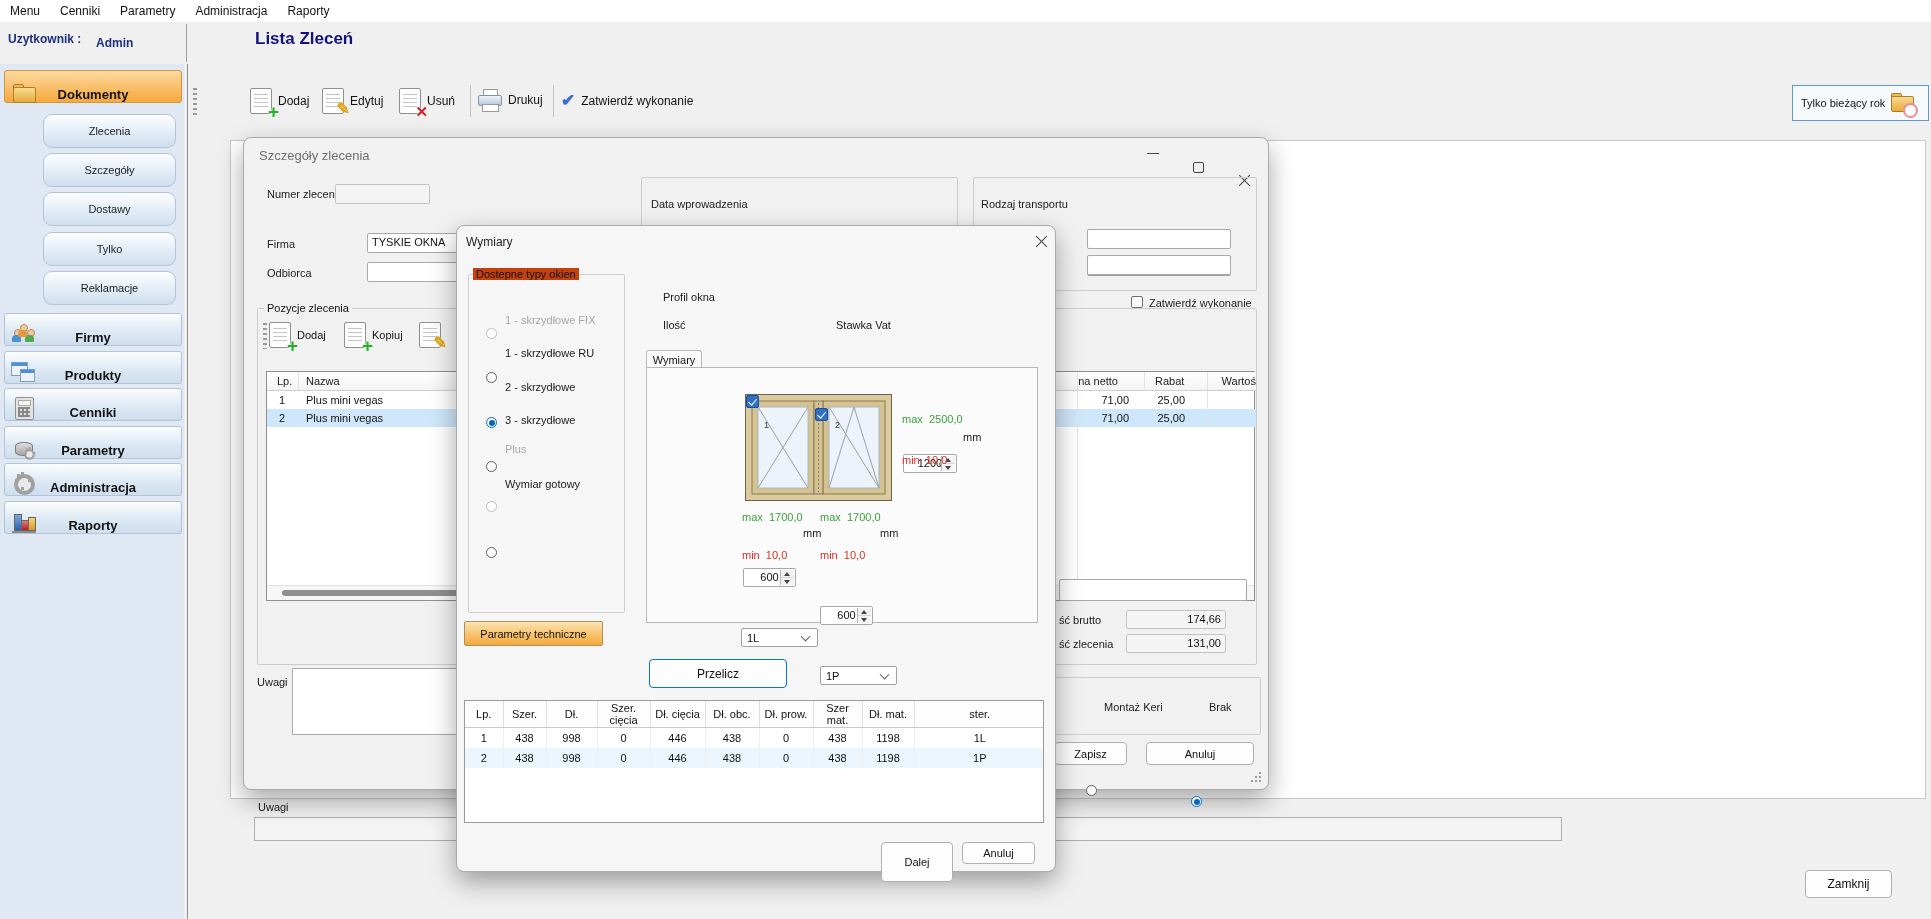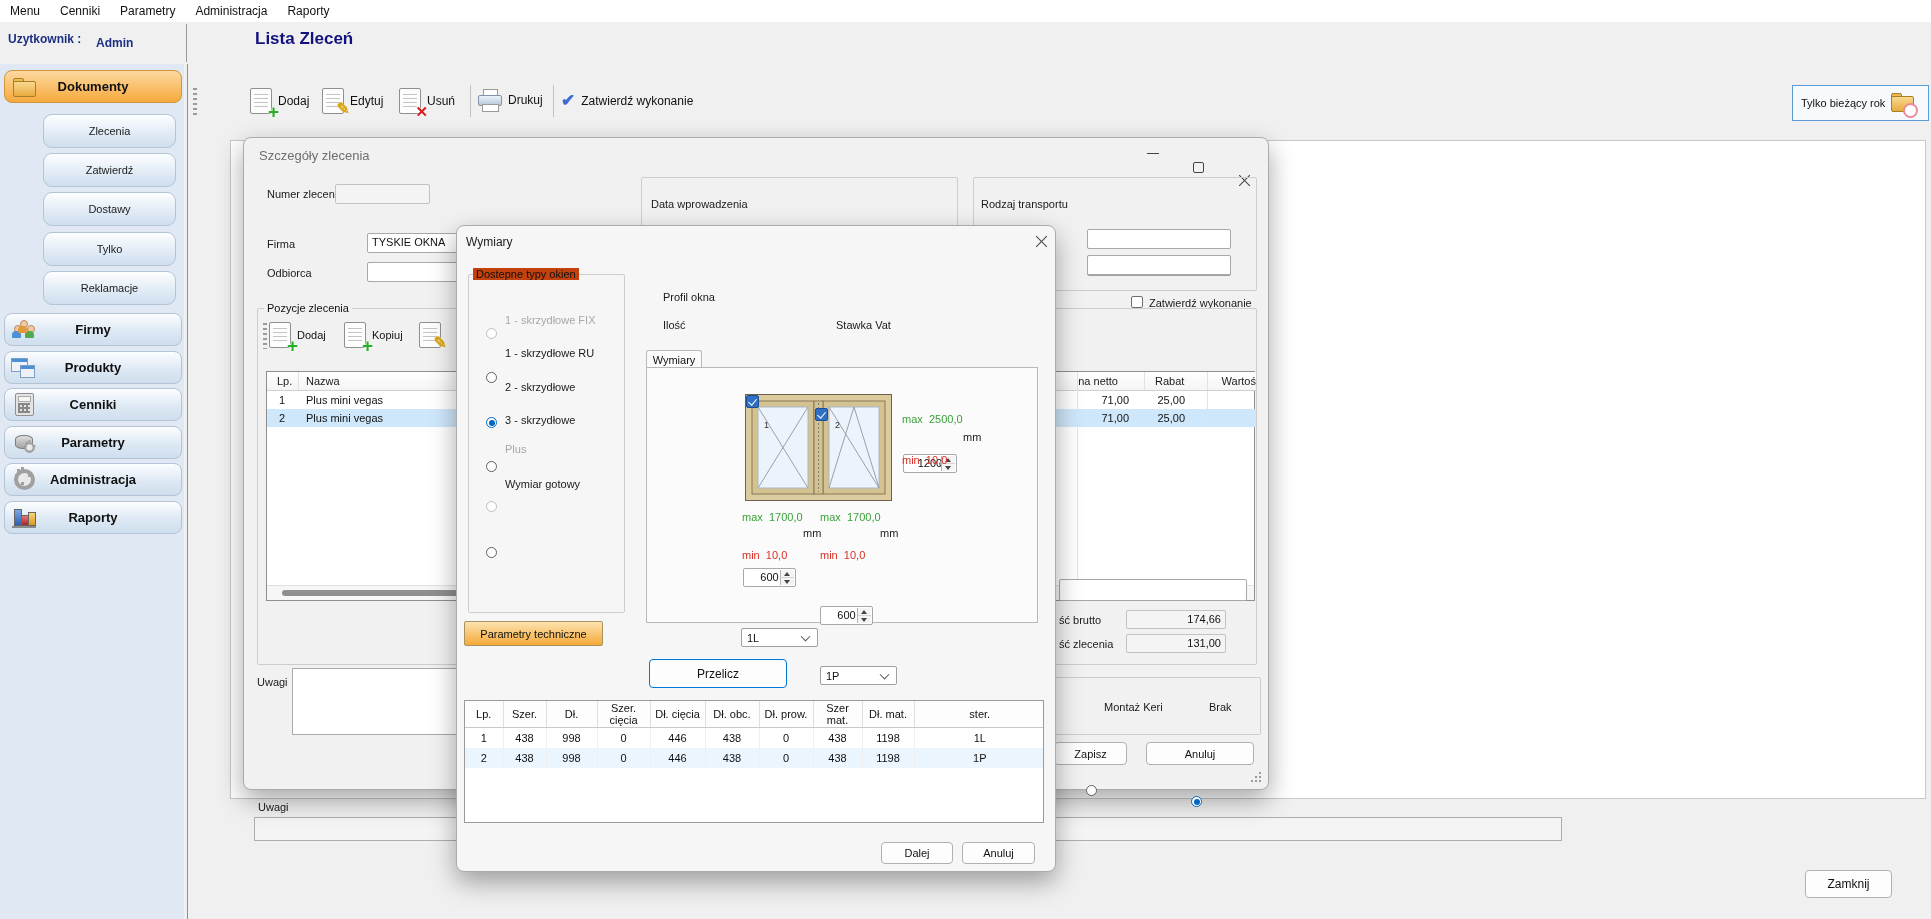"Dokumenty" .side-main { align-items: center -> flex-end; border-radius: 8px -> 3px }
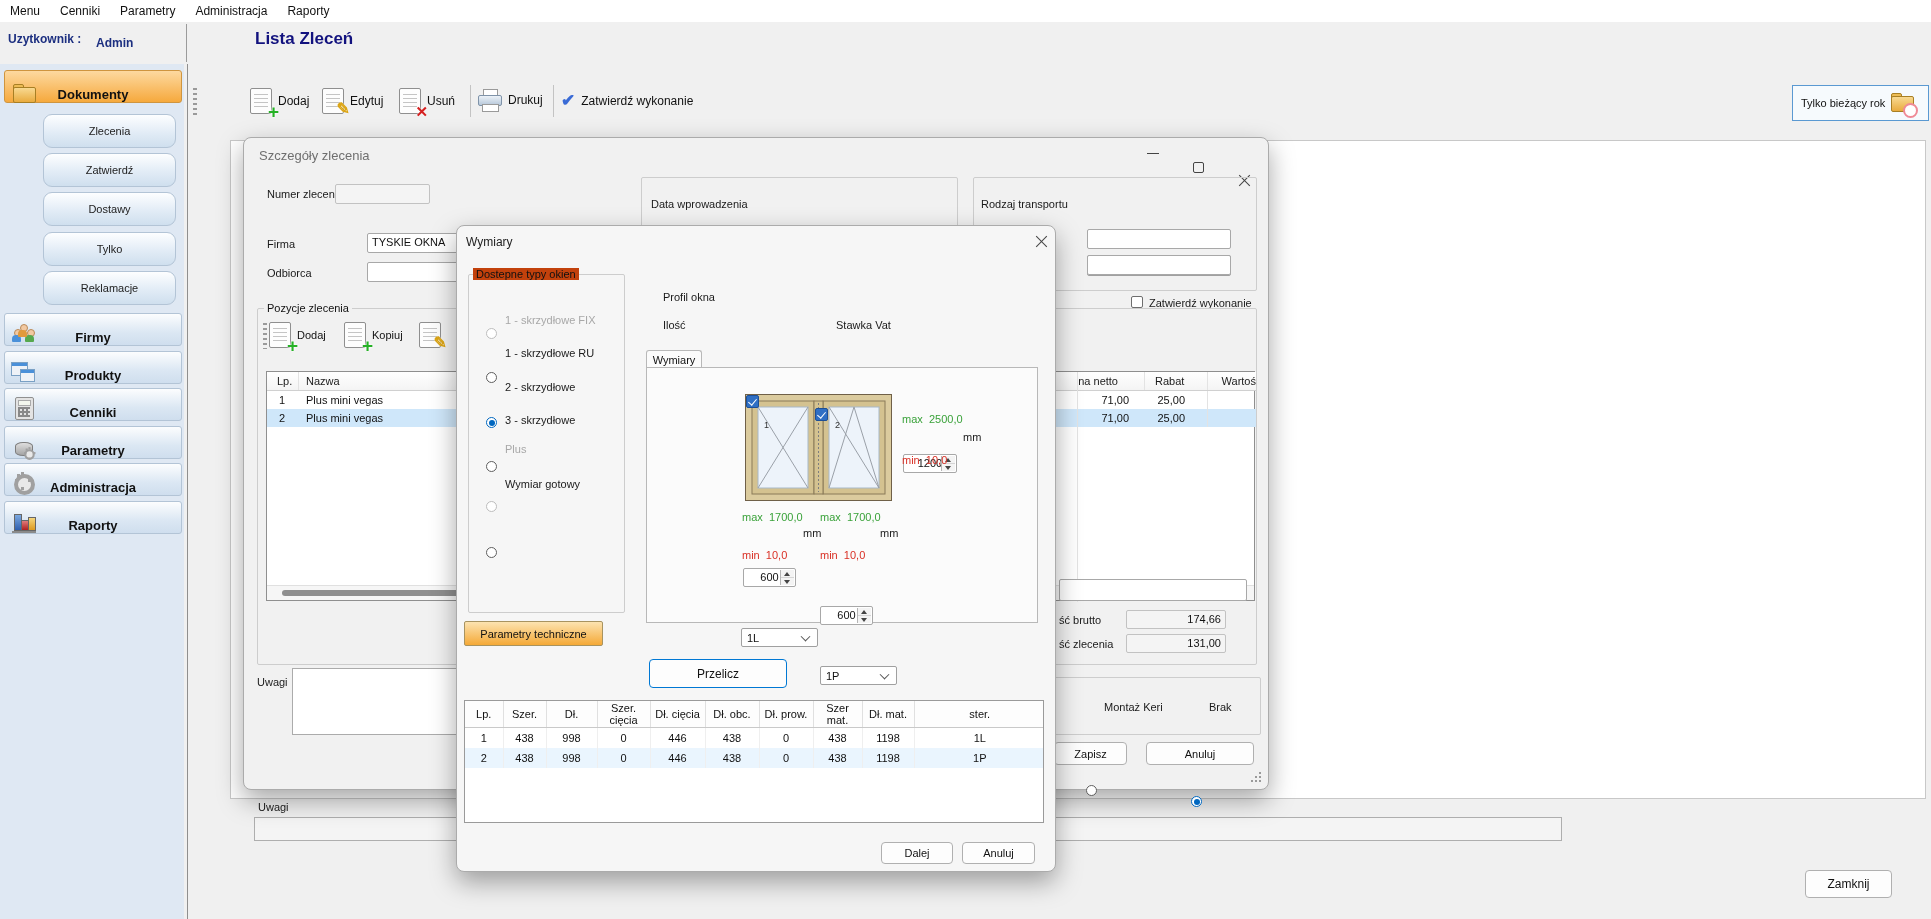"Zatwierdź" span { text: Zatwierdź -> Szczegóły }
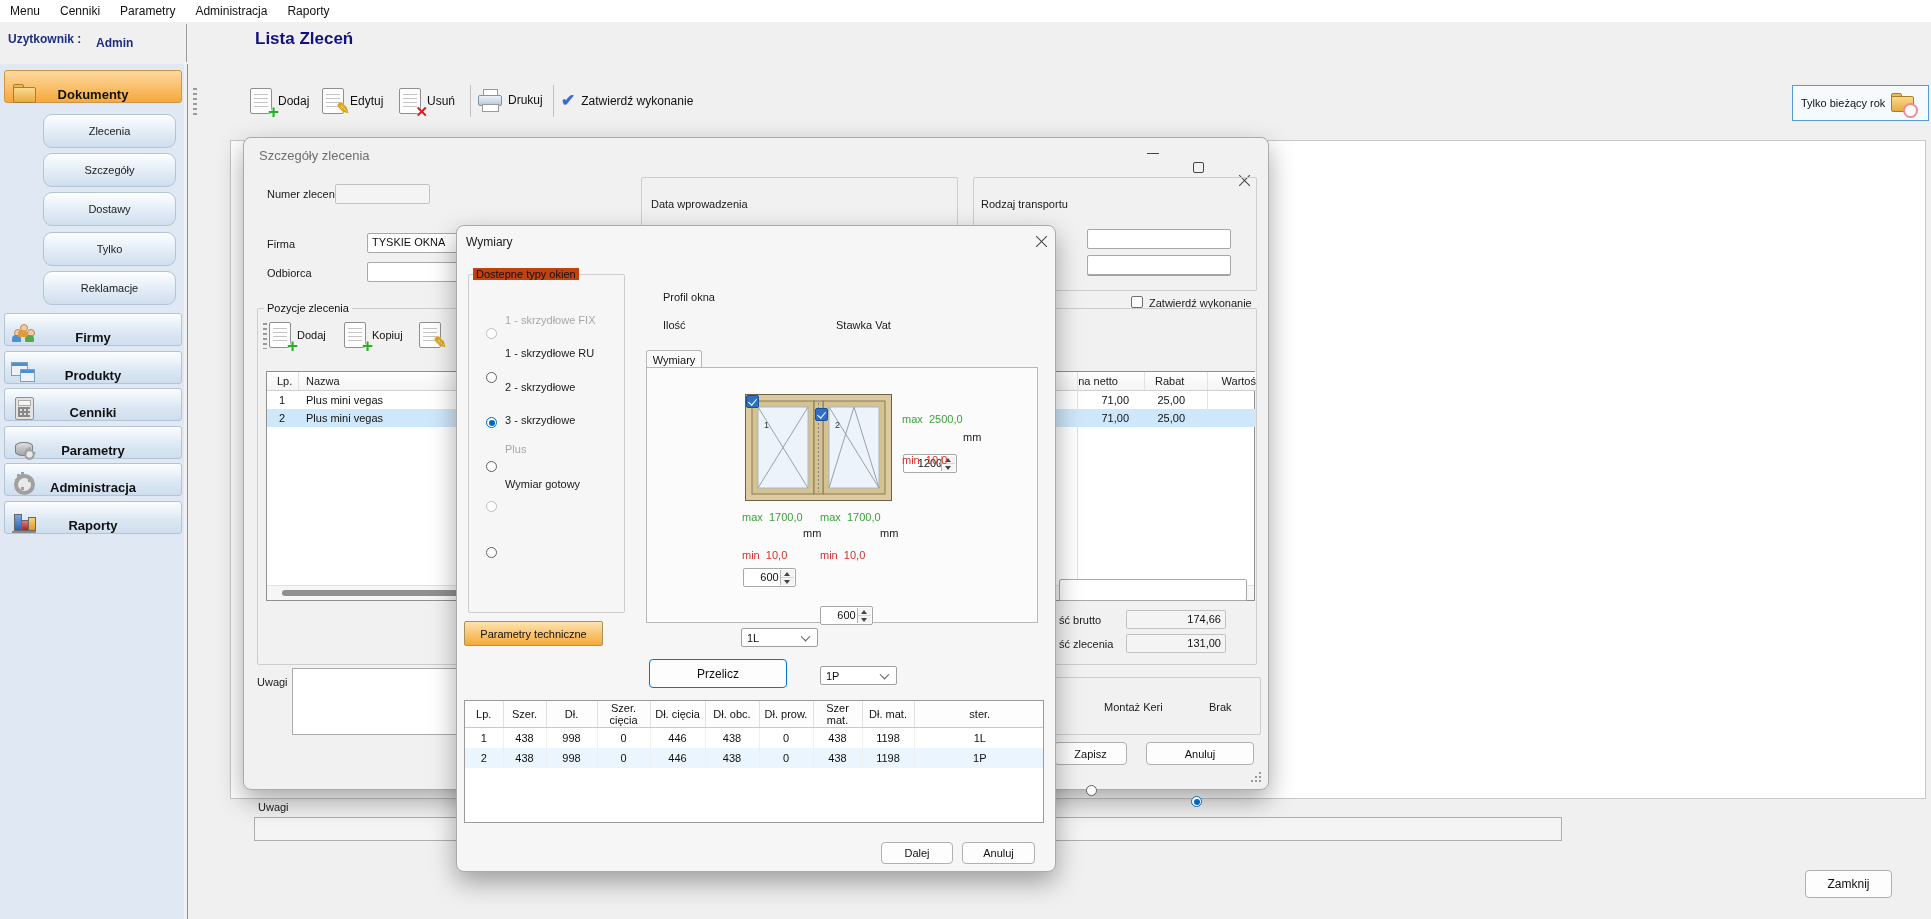"Dalej" div.abs { height: 22px -> 40px }
